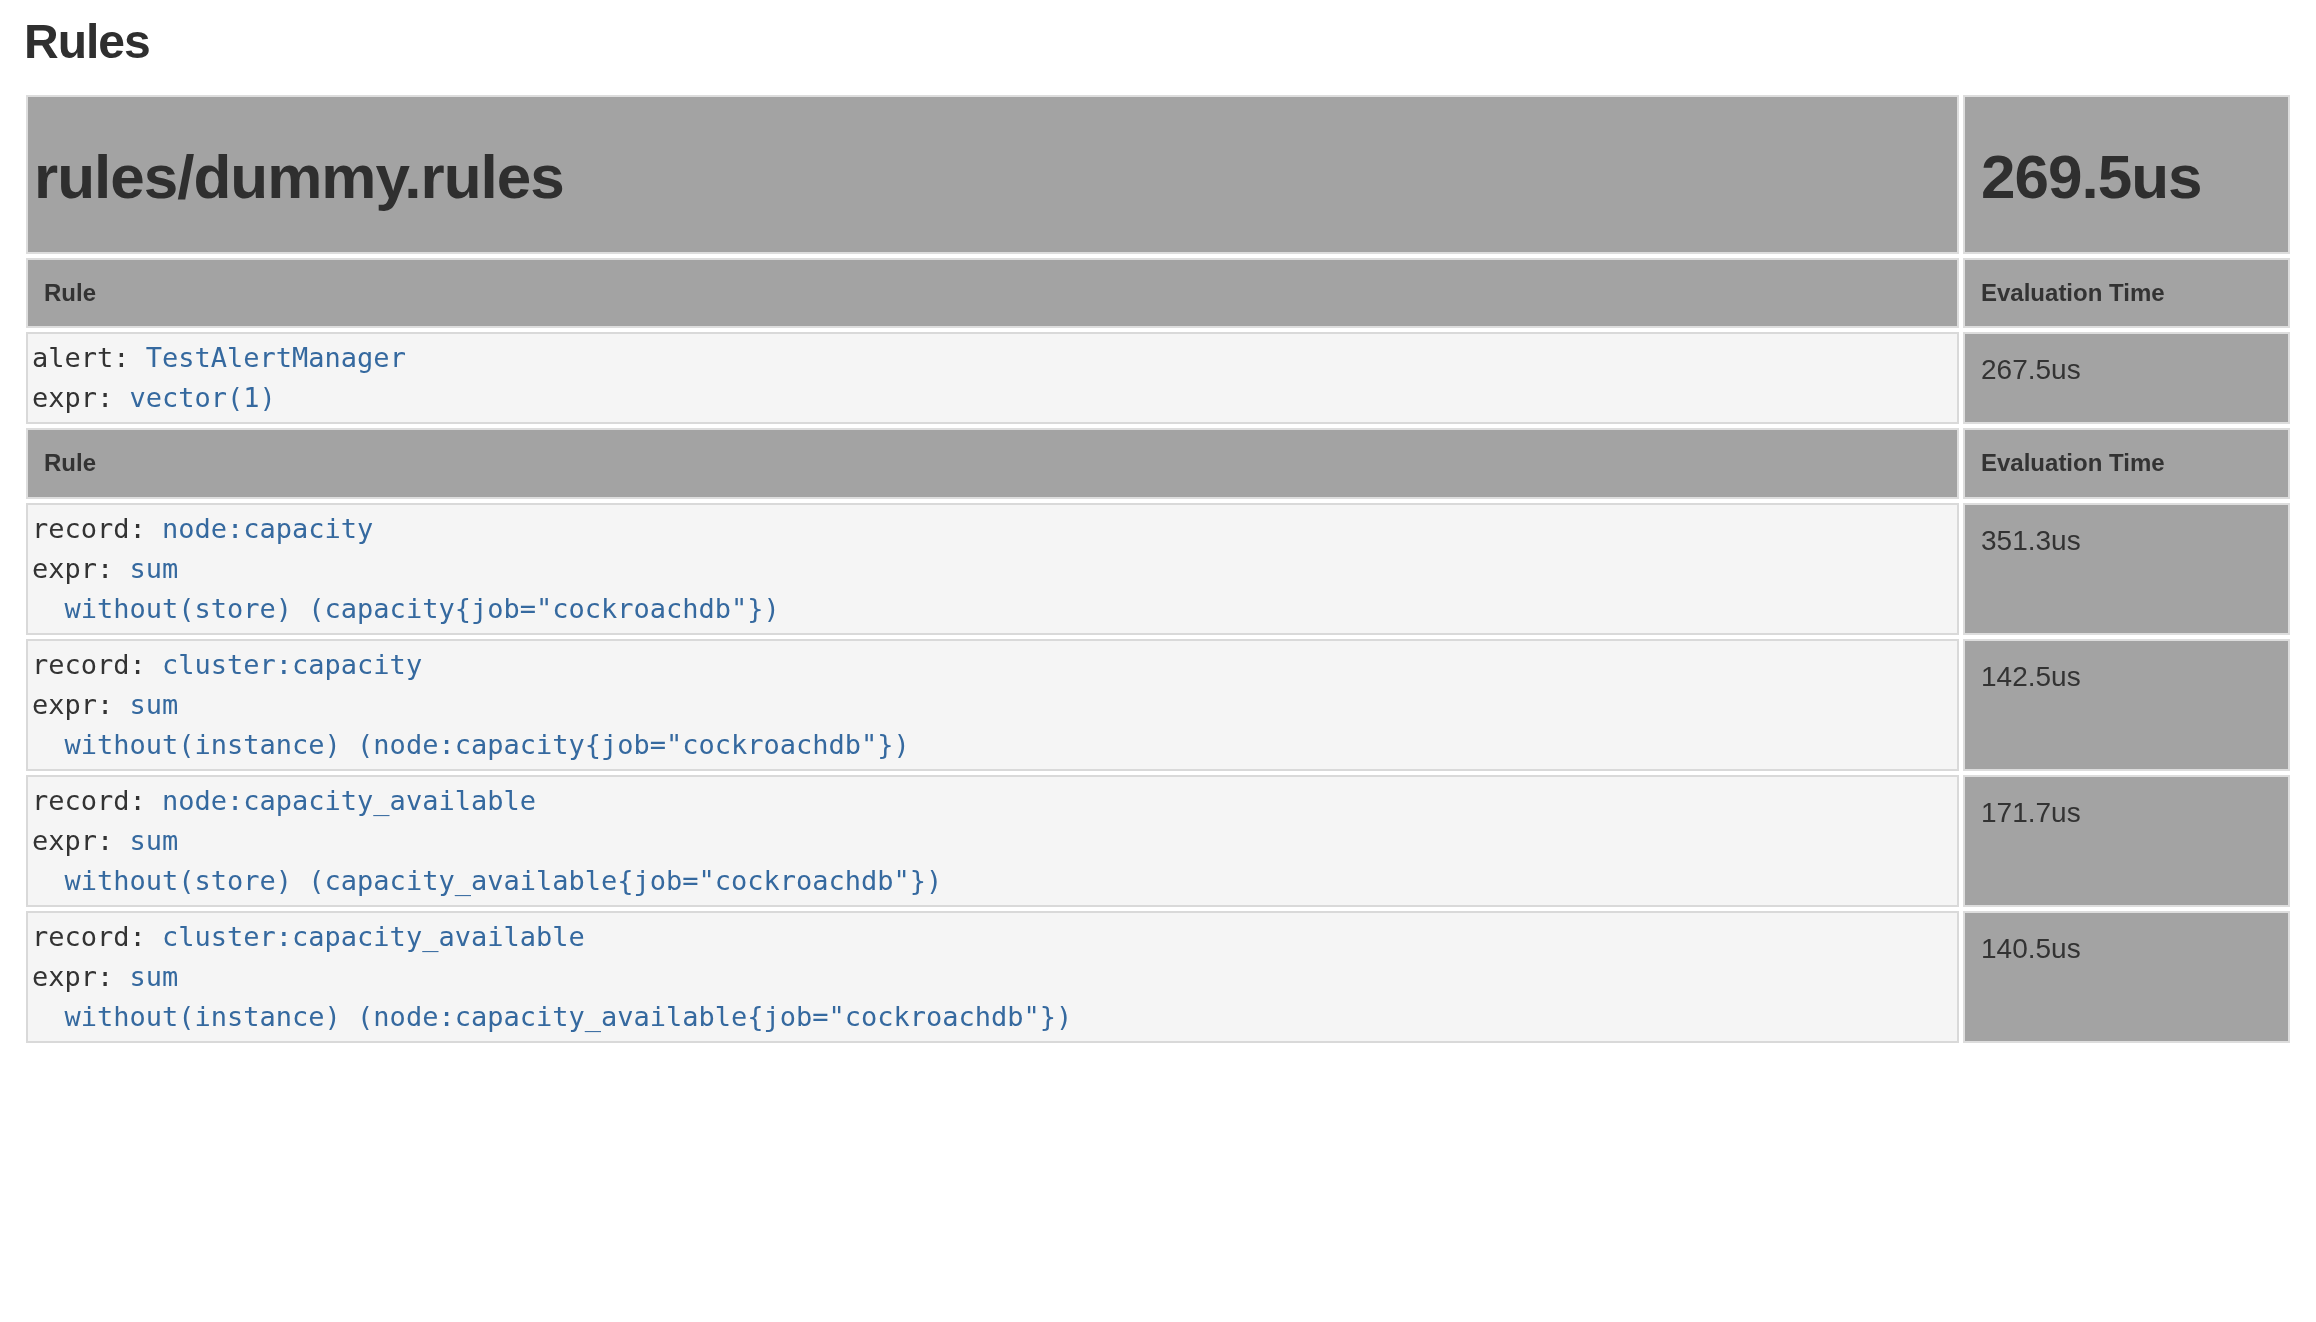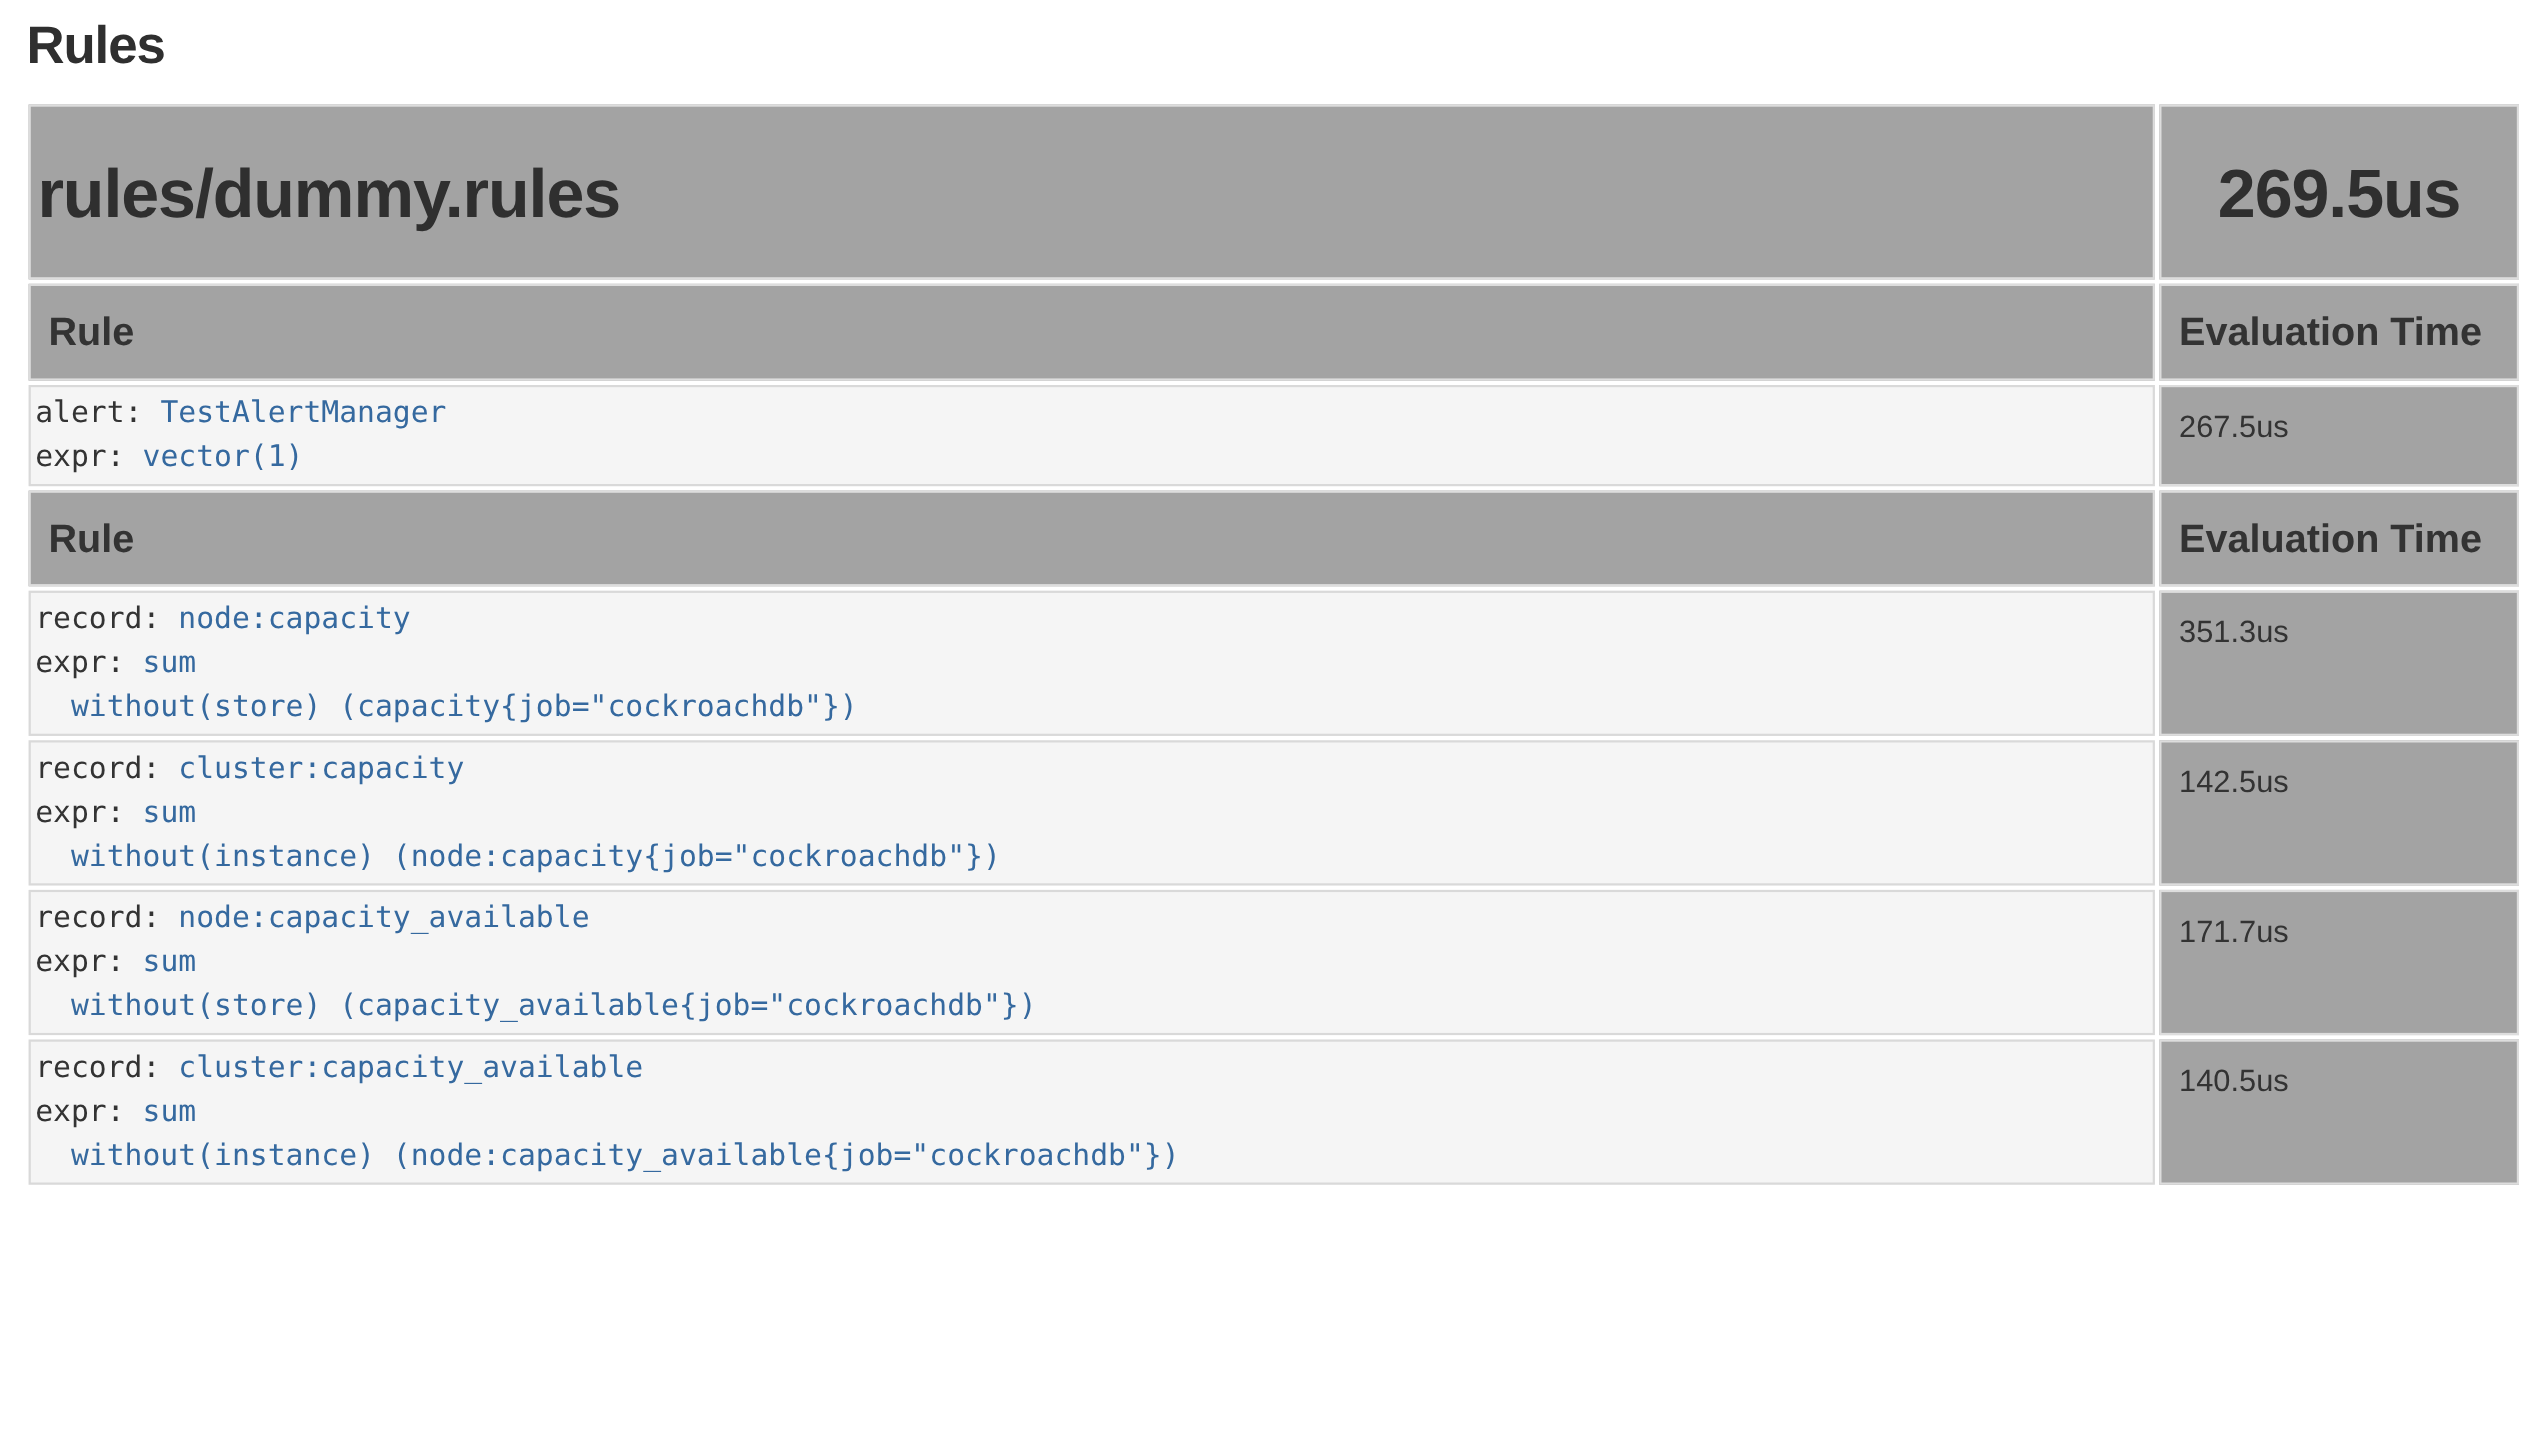"269.5us" td.group-time-cell { text-align: center -> none }
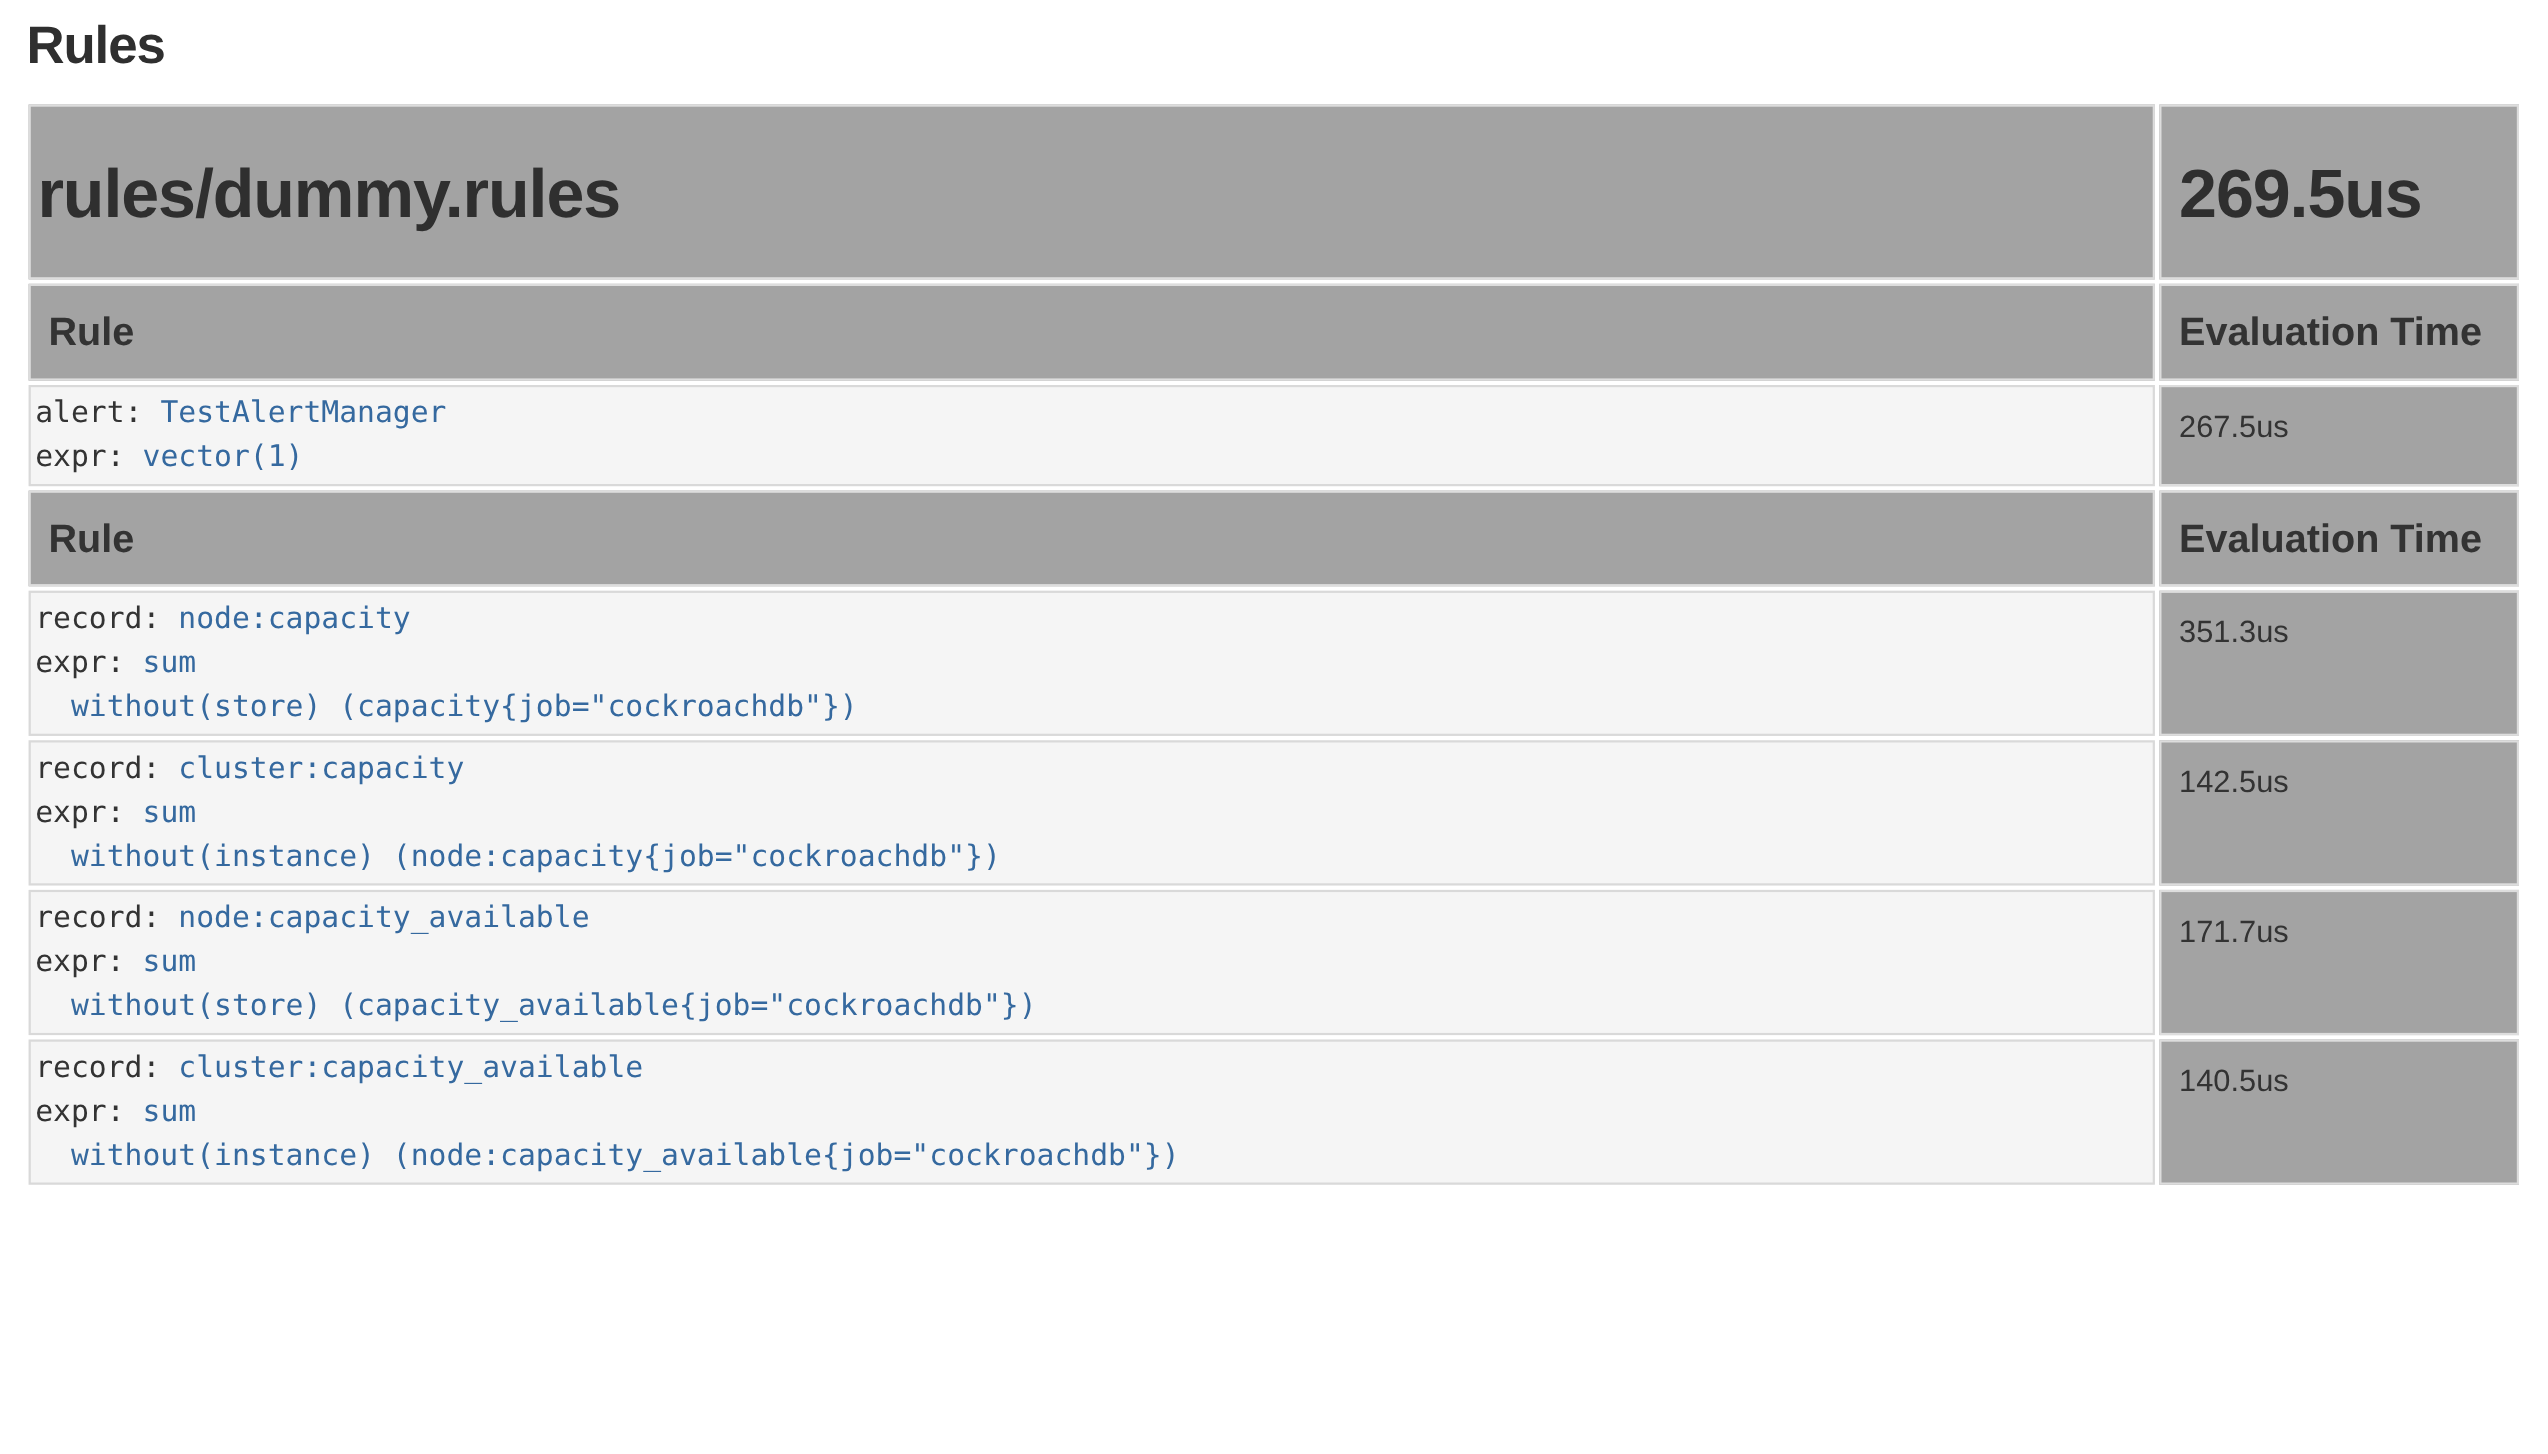"Rule" td.header-cell { font-size: 36px -> 24px }
